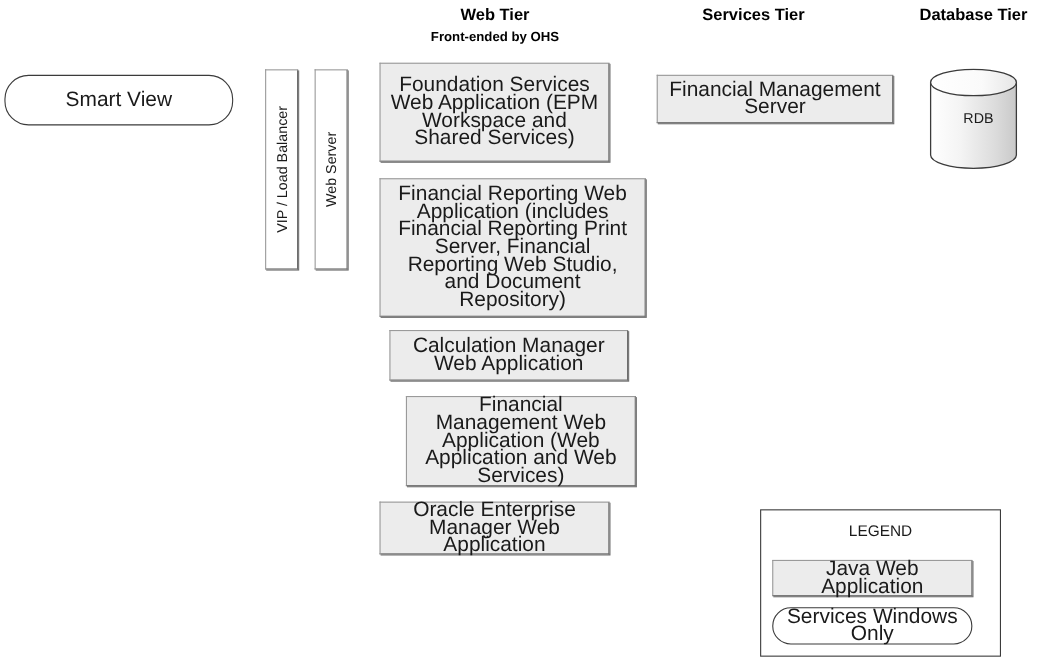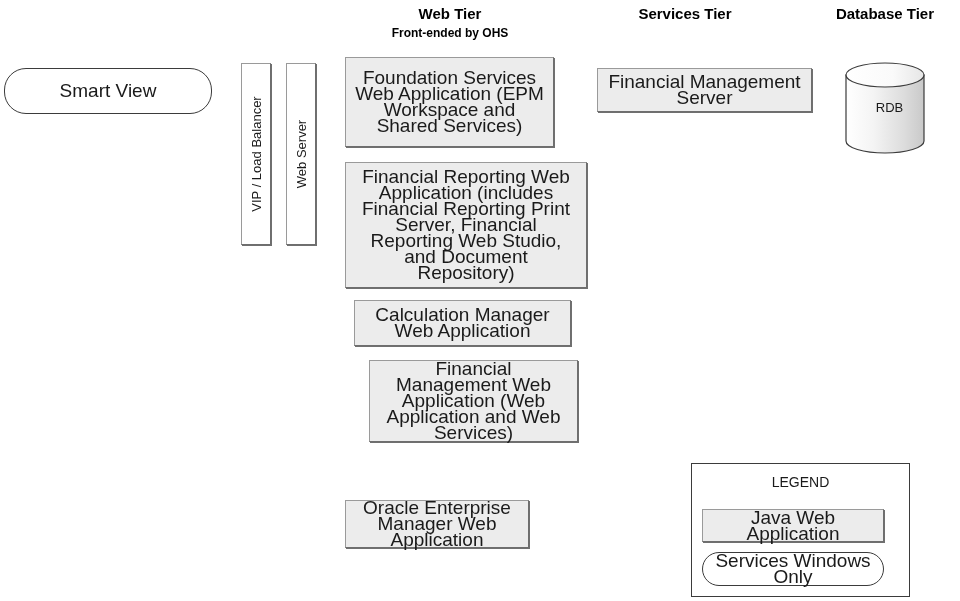"Oracle Enterprise Manager Web" div.node { margin-top: 44px -> none; width: 184px -> 209px }
